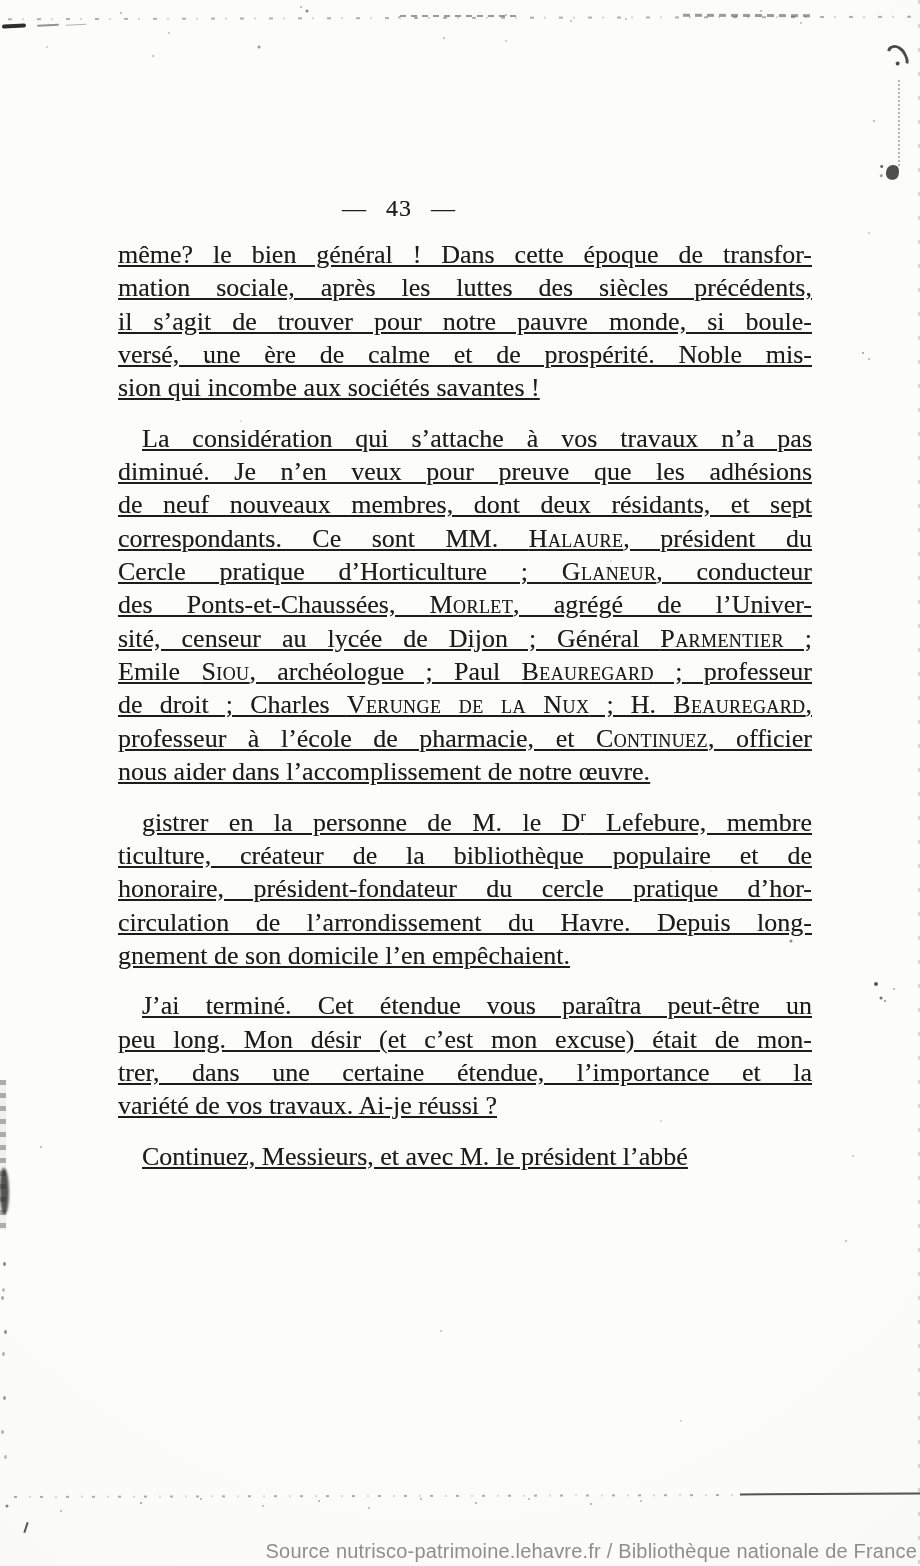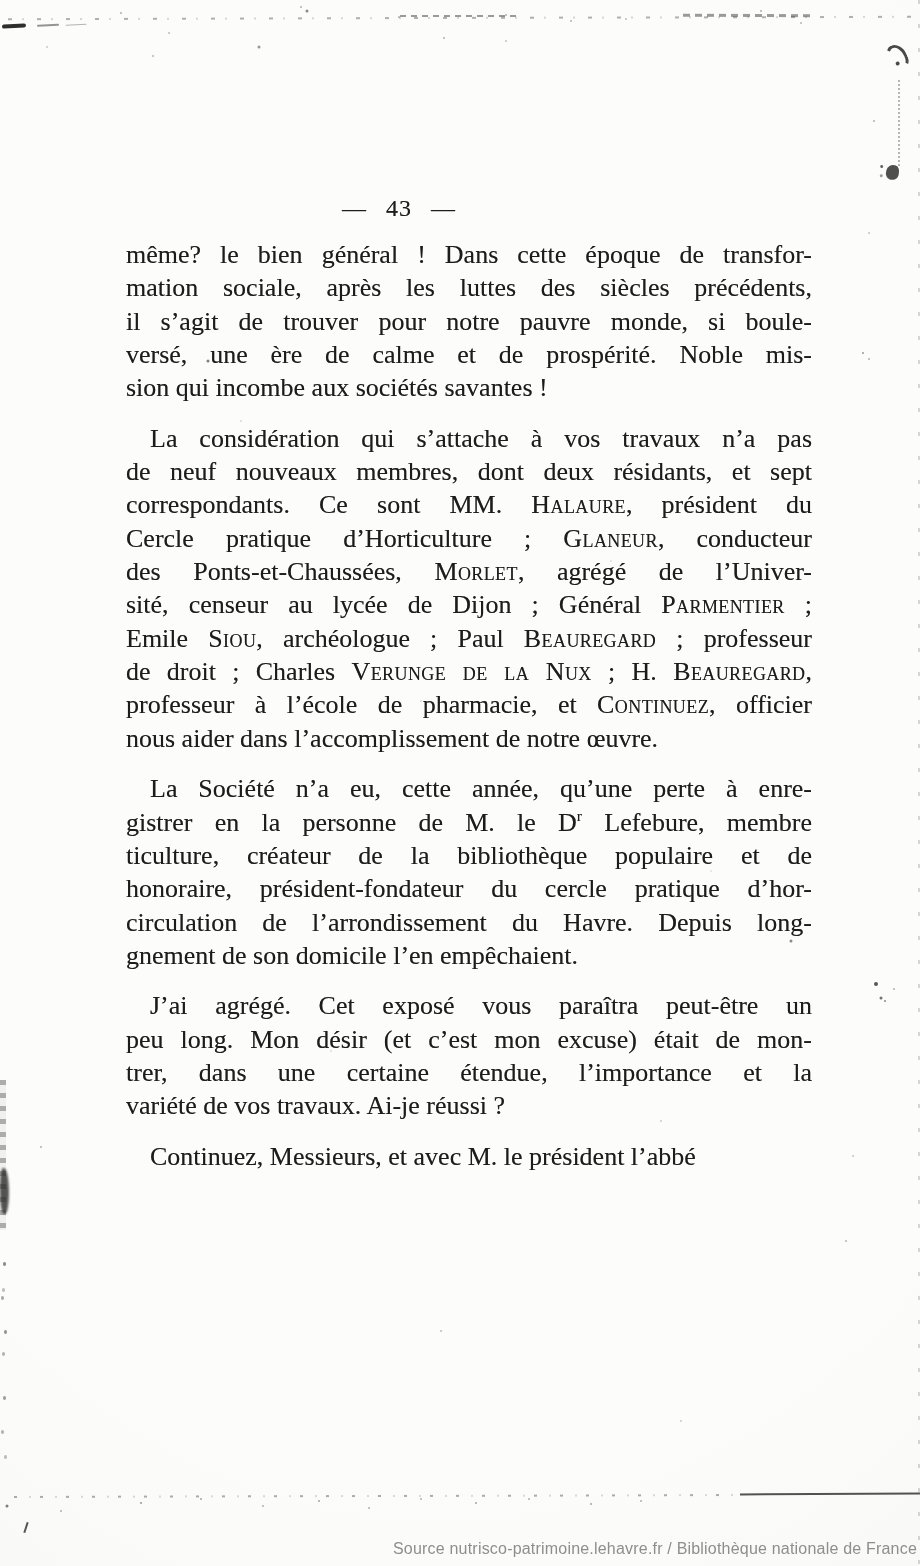"même? le bien général !" .para { margin: 0 0 17px 16px -> 0 0 17px 8px; text-decoration: none -> underline }
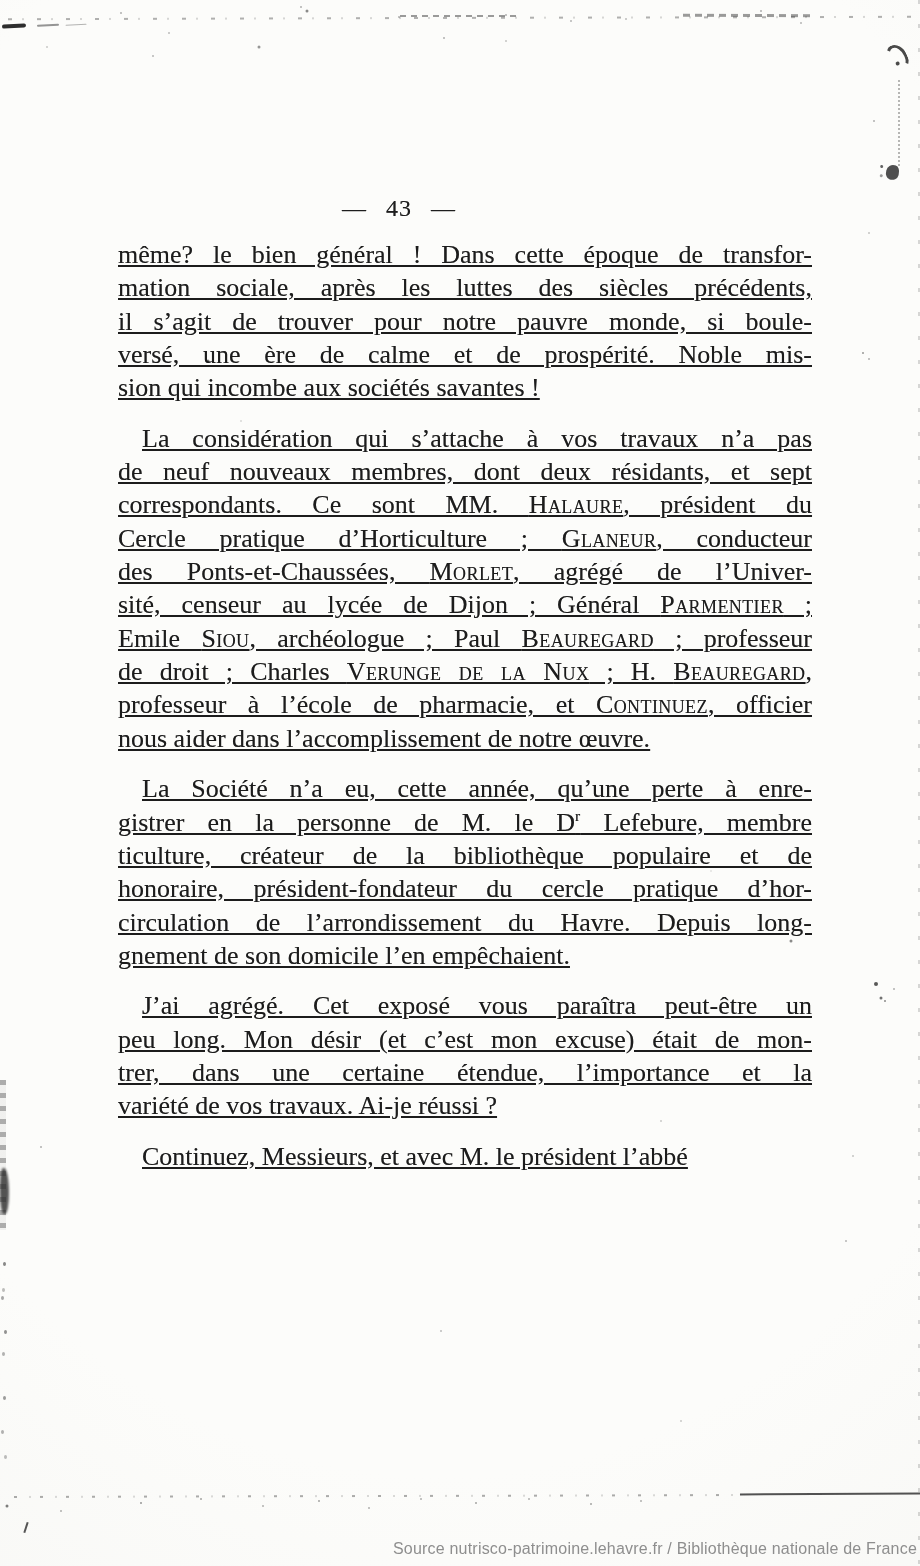"diminué. Je n’en veux pour" div.line { html: none -> <div>diminué. Je n’en veux pour preuve que les adhésions</div> }
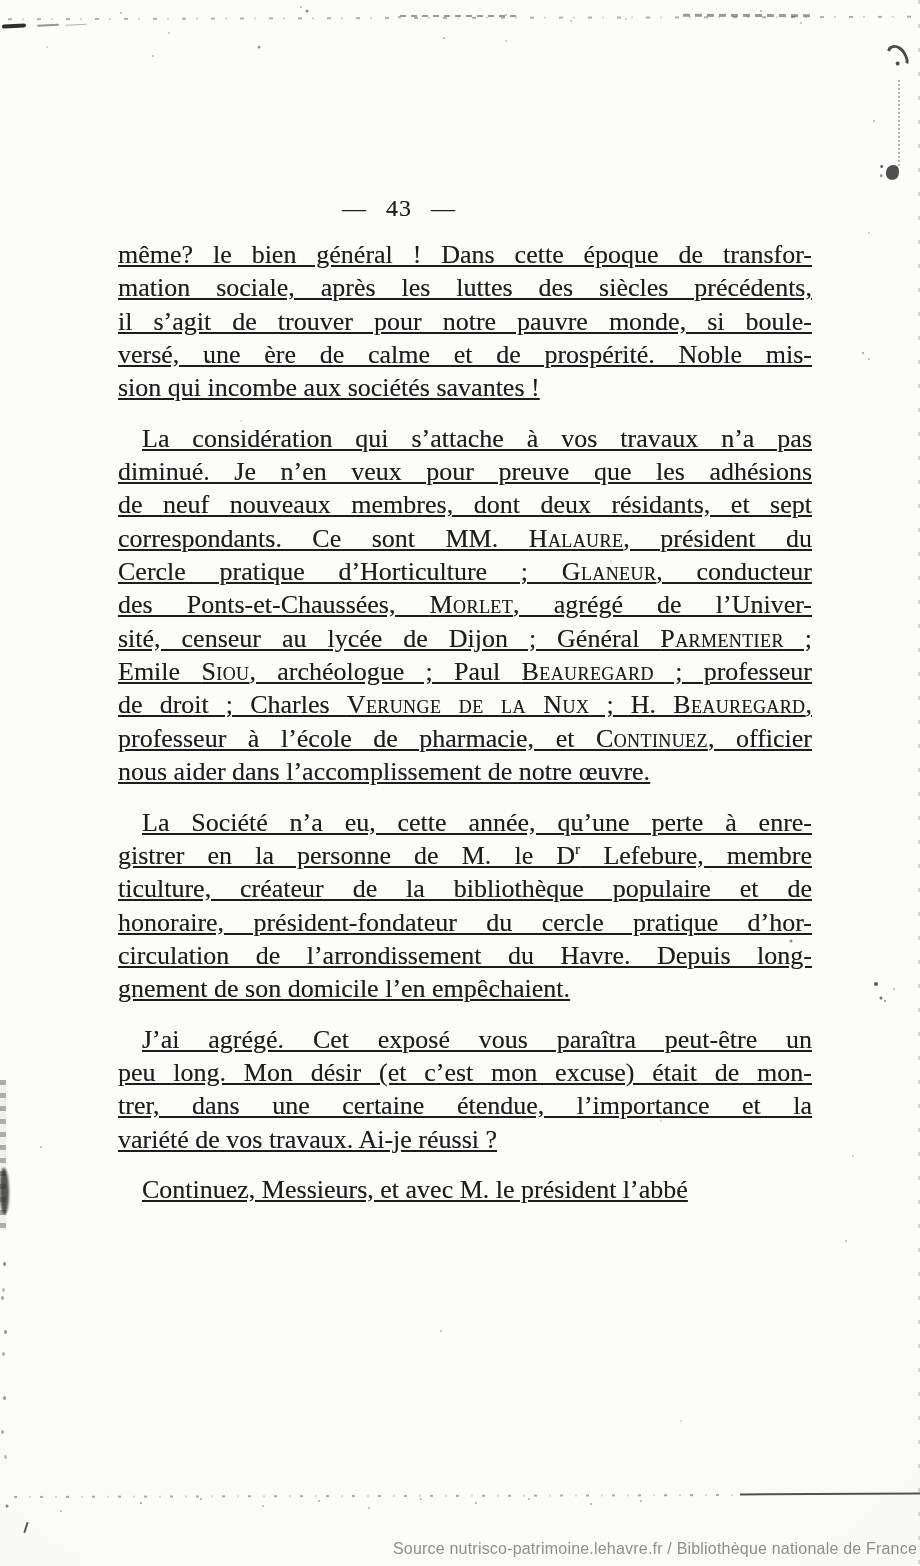"La Société n’a eu, cette" div.line { html: <div>La Société n’a eu, cette année, qu’une perte à enre-</div> -> none }
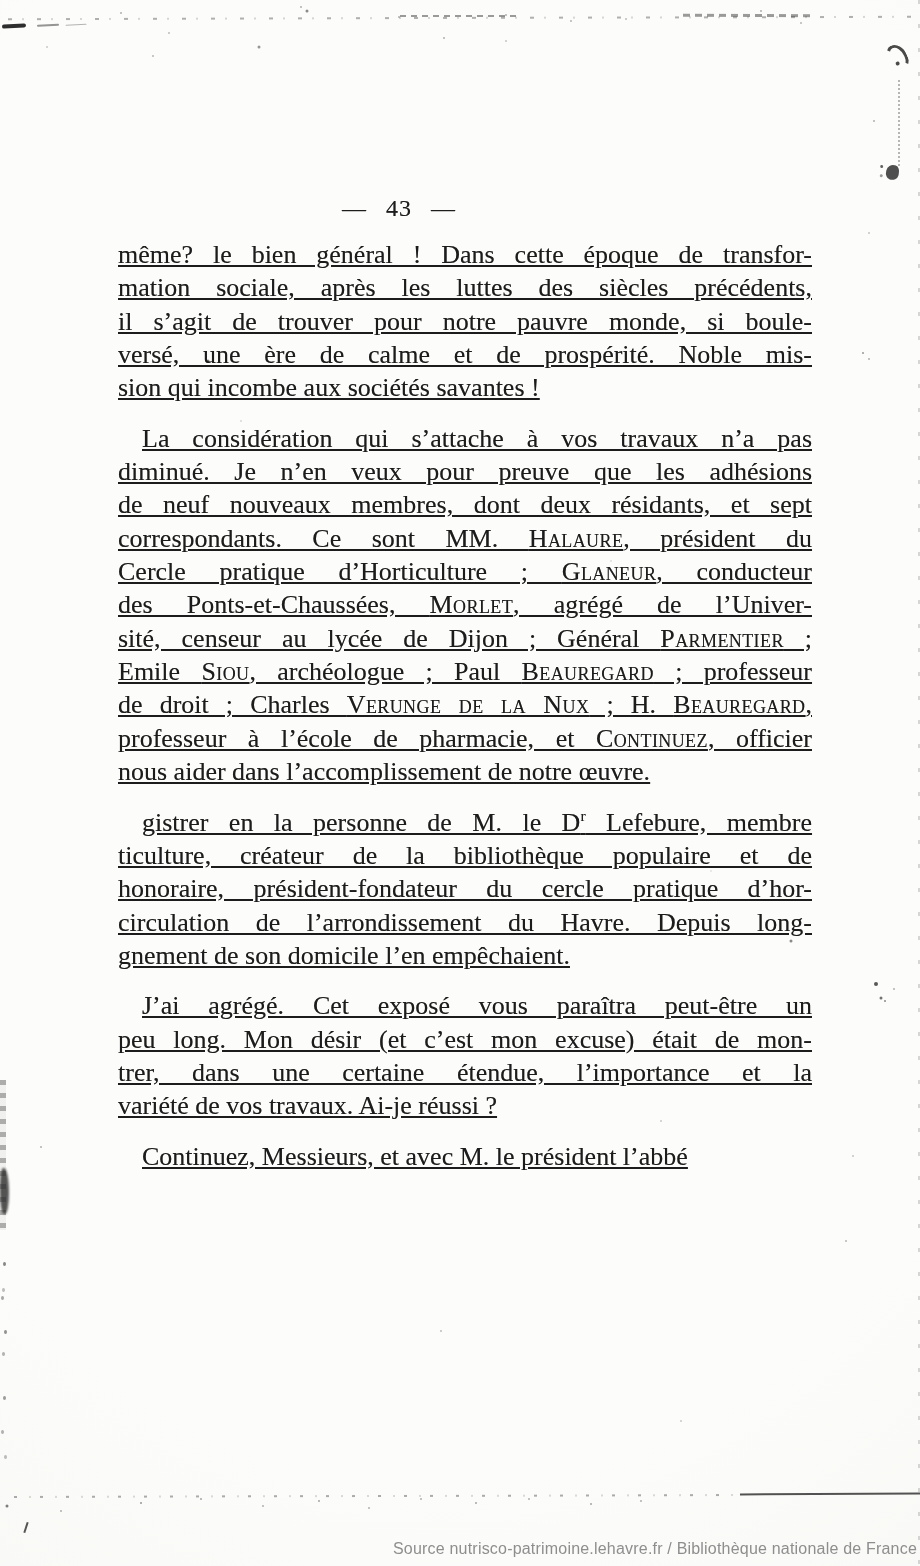"J’ai agrégé. Cet exposé vous" div.line { text: agrégé. Cet exposé -> terminé. Cet étendue }
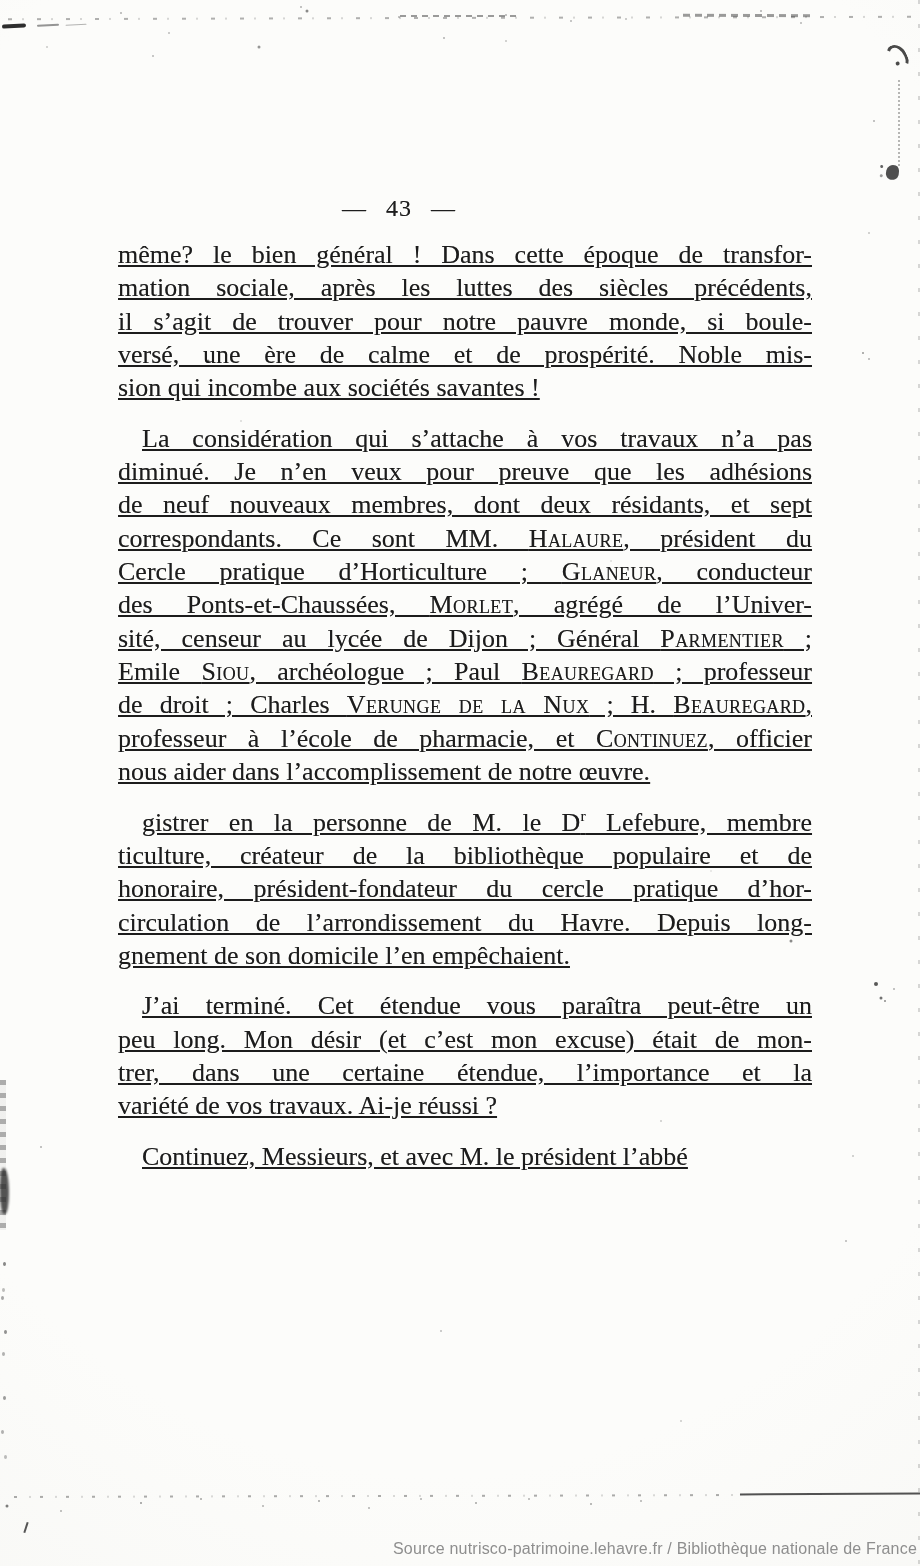"Source nutrisco-patrimoine.lehavre.fr /" .footer { font-size: 16px -> 20px }
